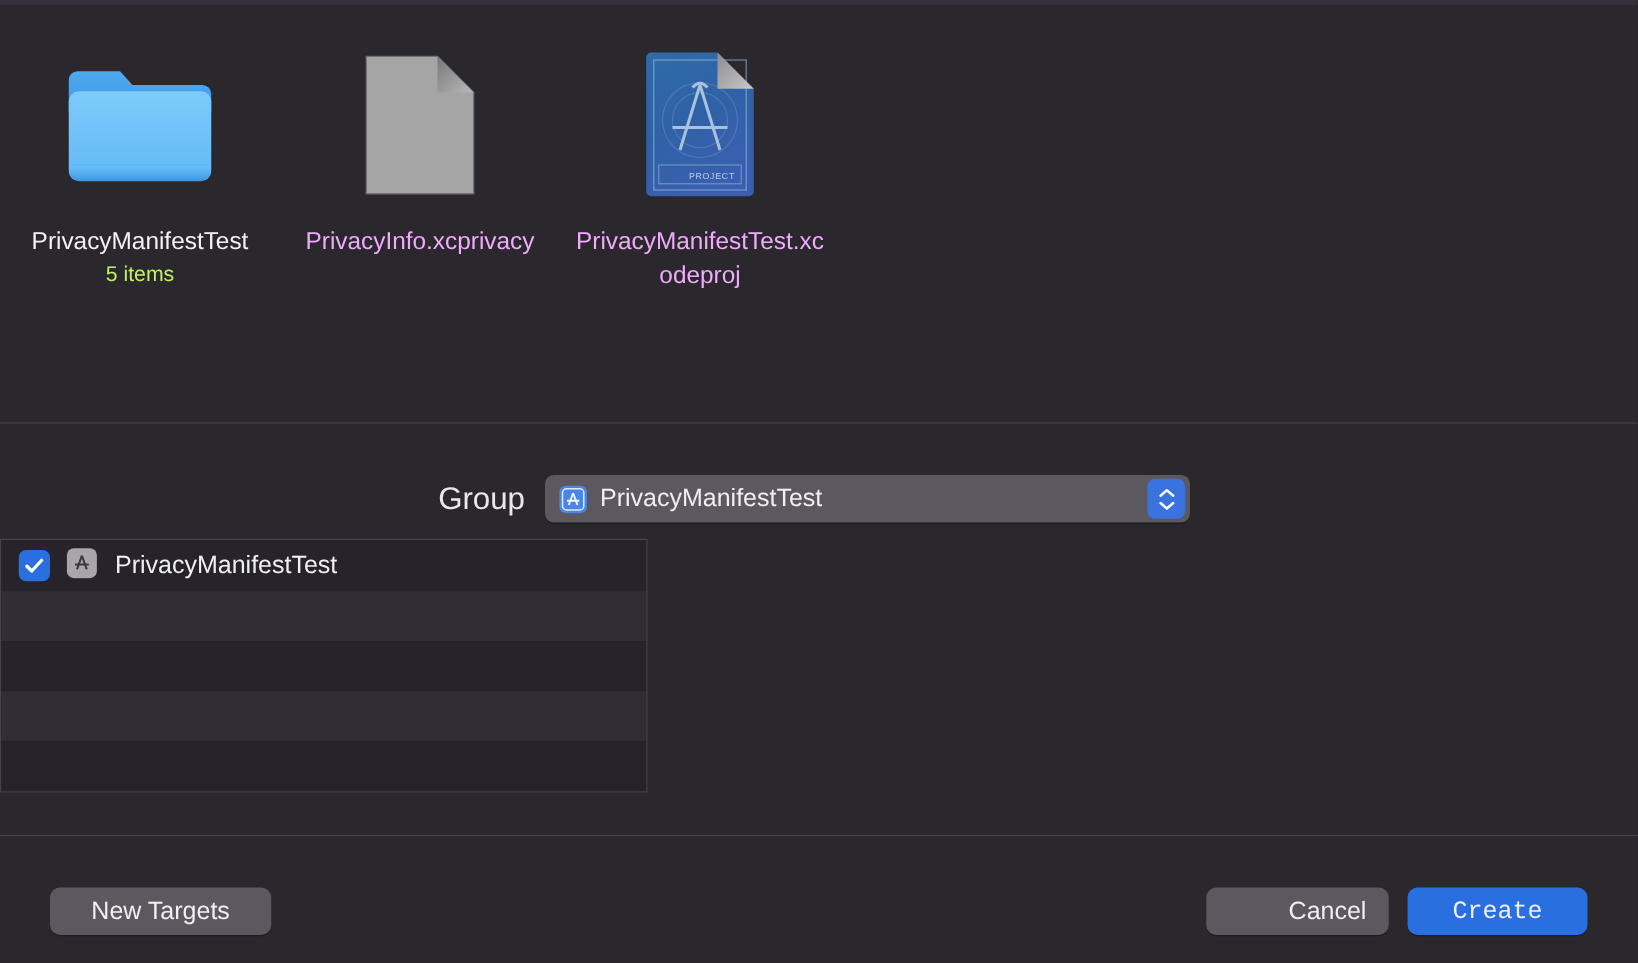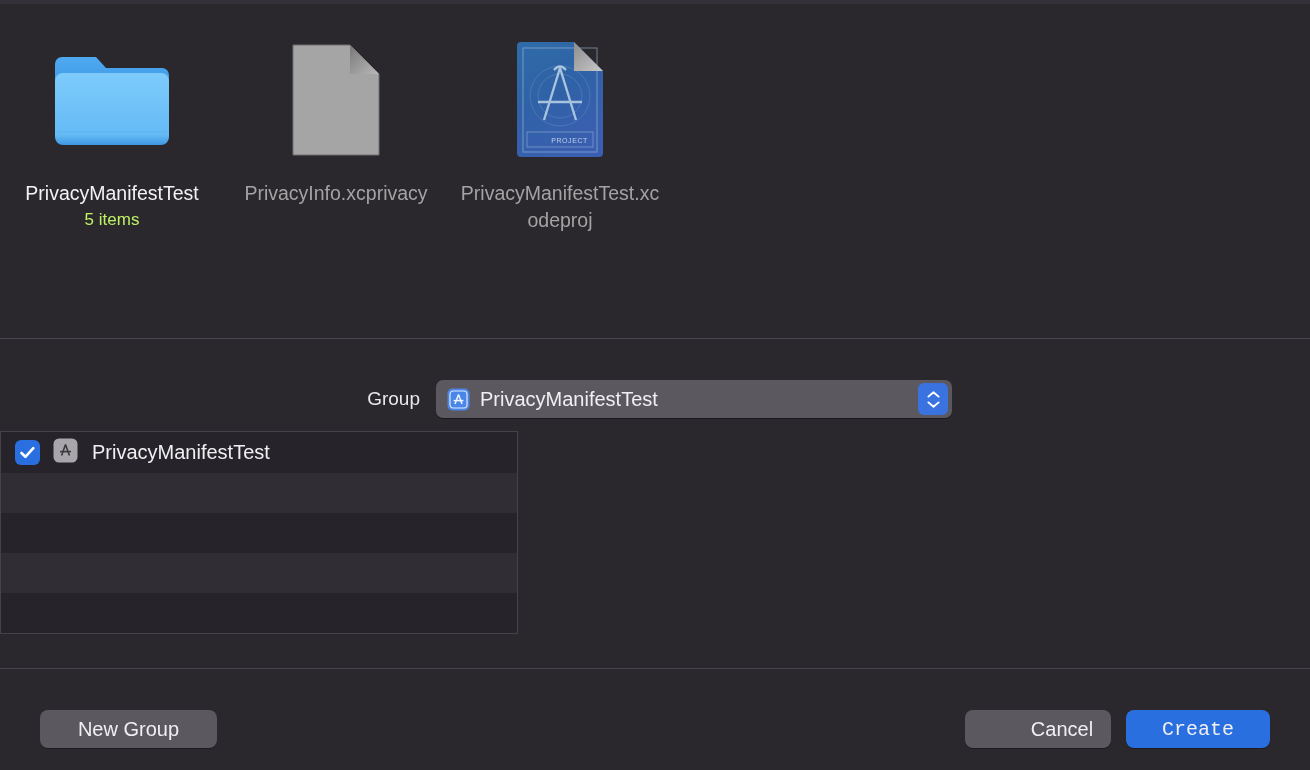"PrivacyInfo.xcprivacy" .file-label { color: #a3a3a3 -> #f0abfc }
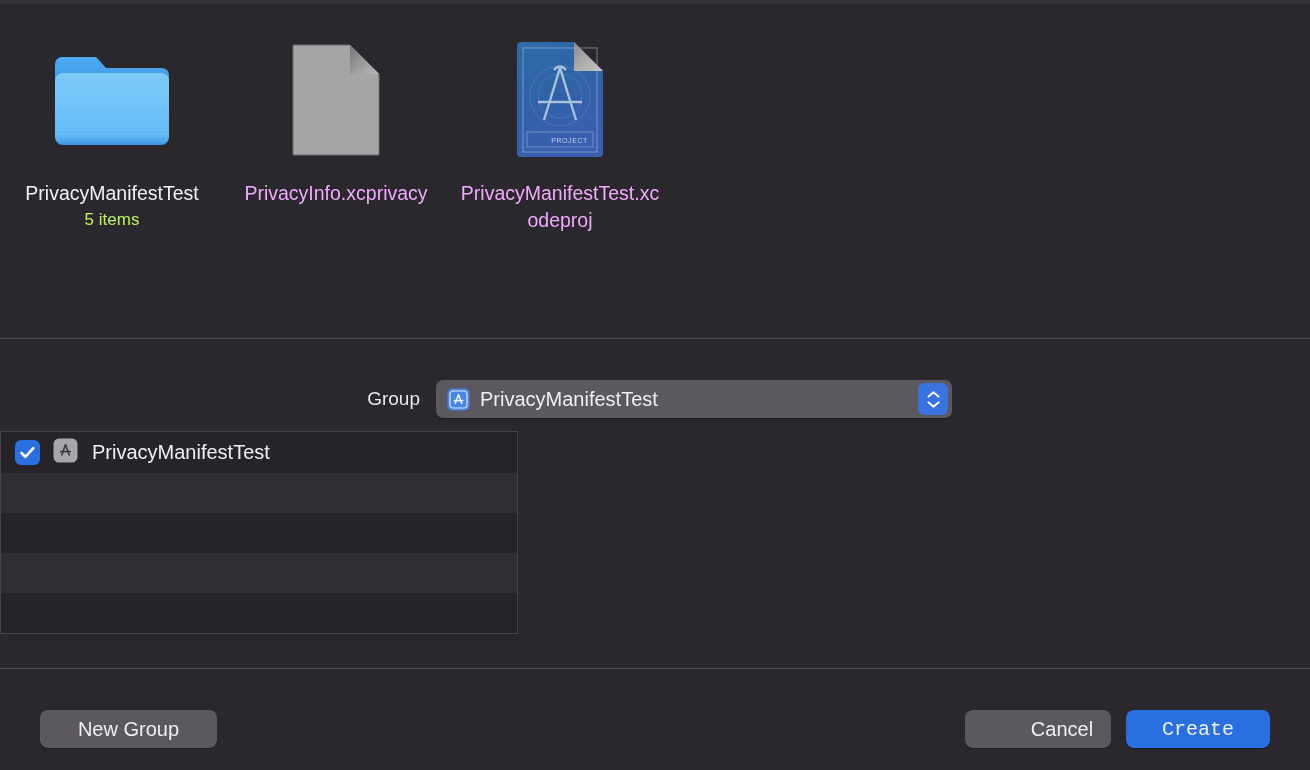"Group" .field-label { font-size: 19px -> 25px }
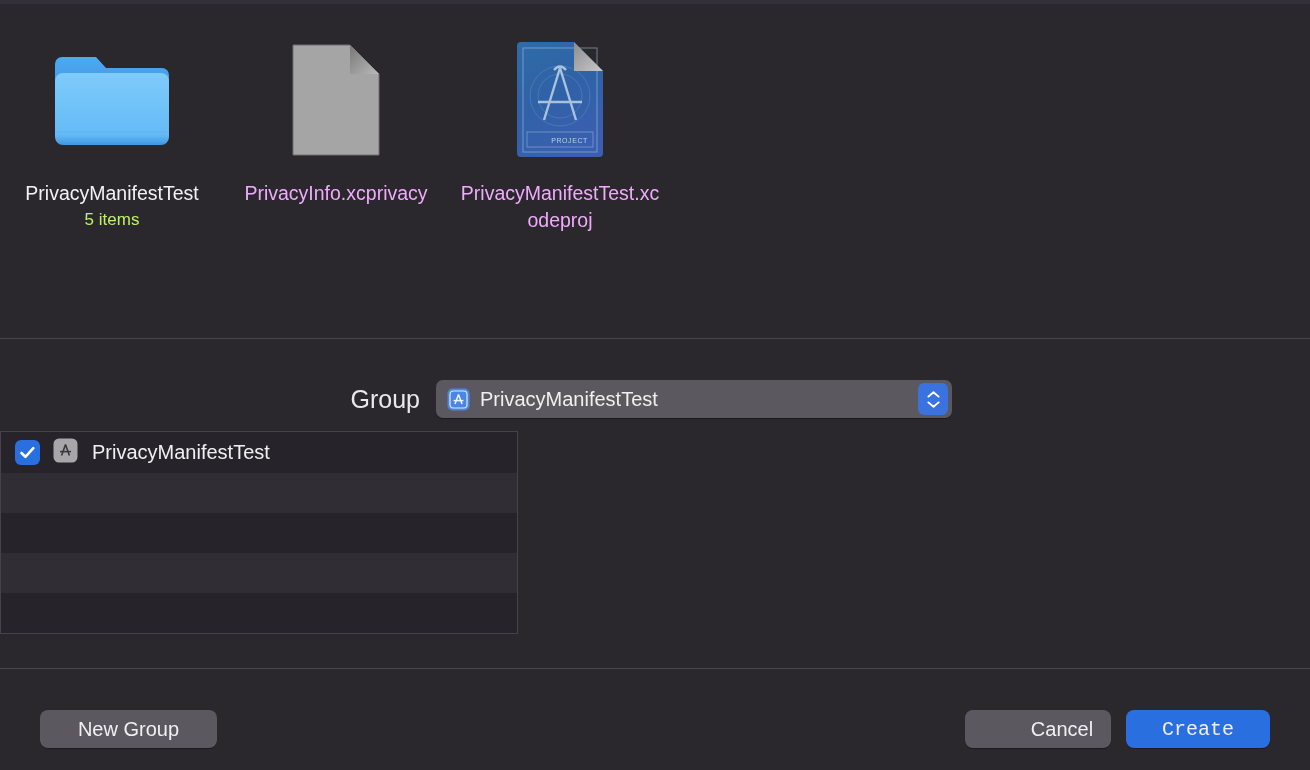"New Group" button.btn { text: Group -> Targets }
